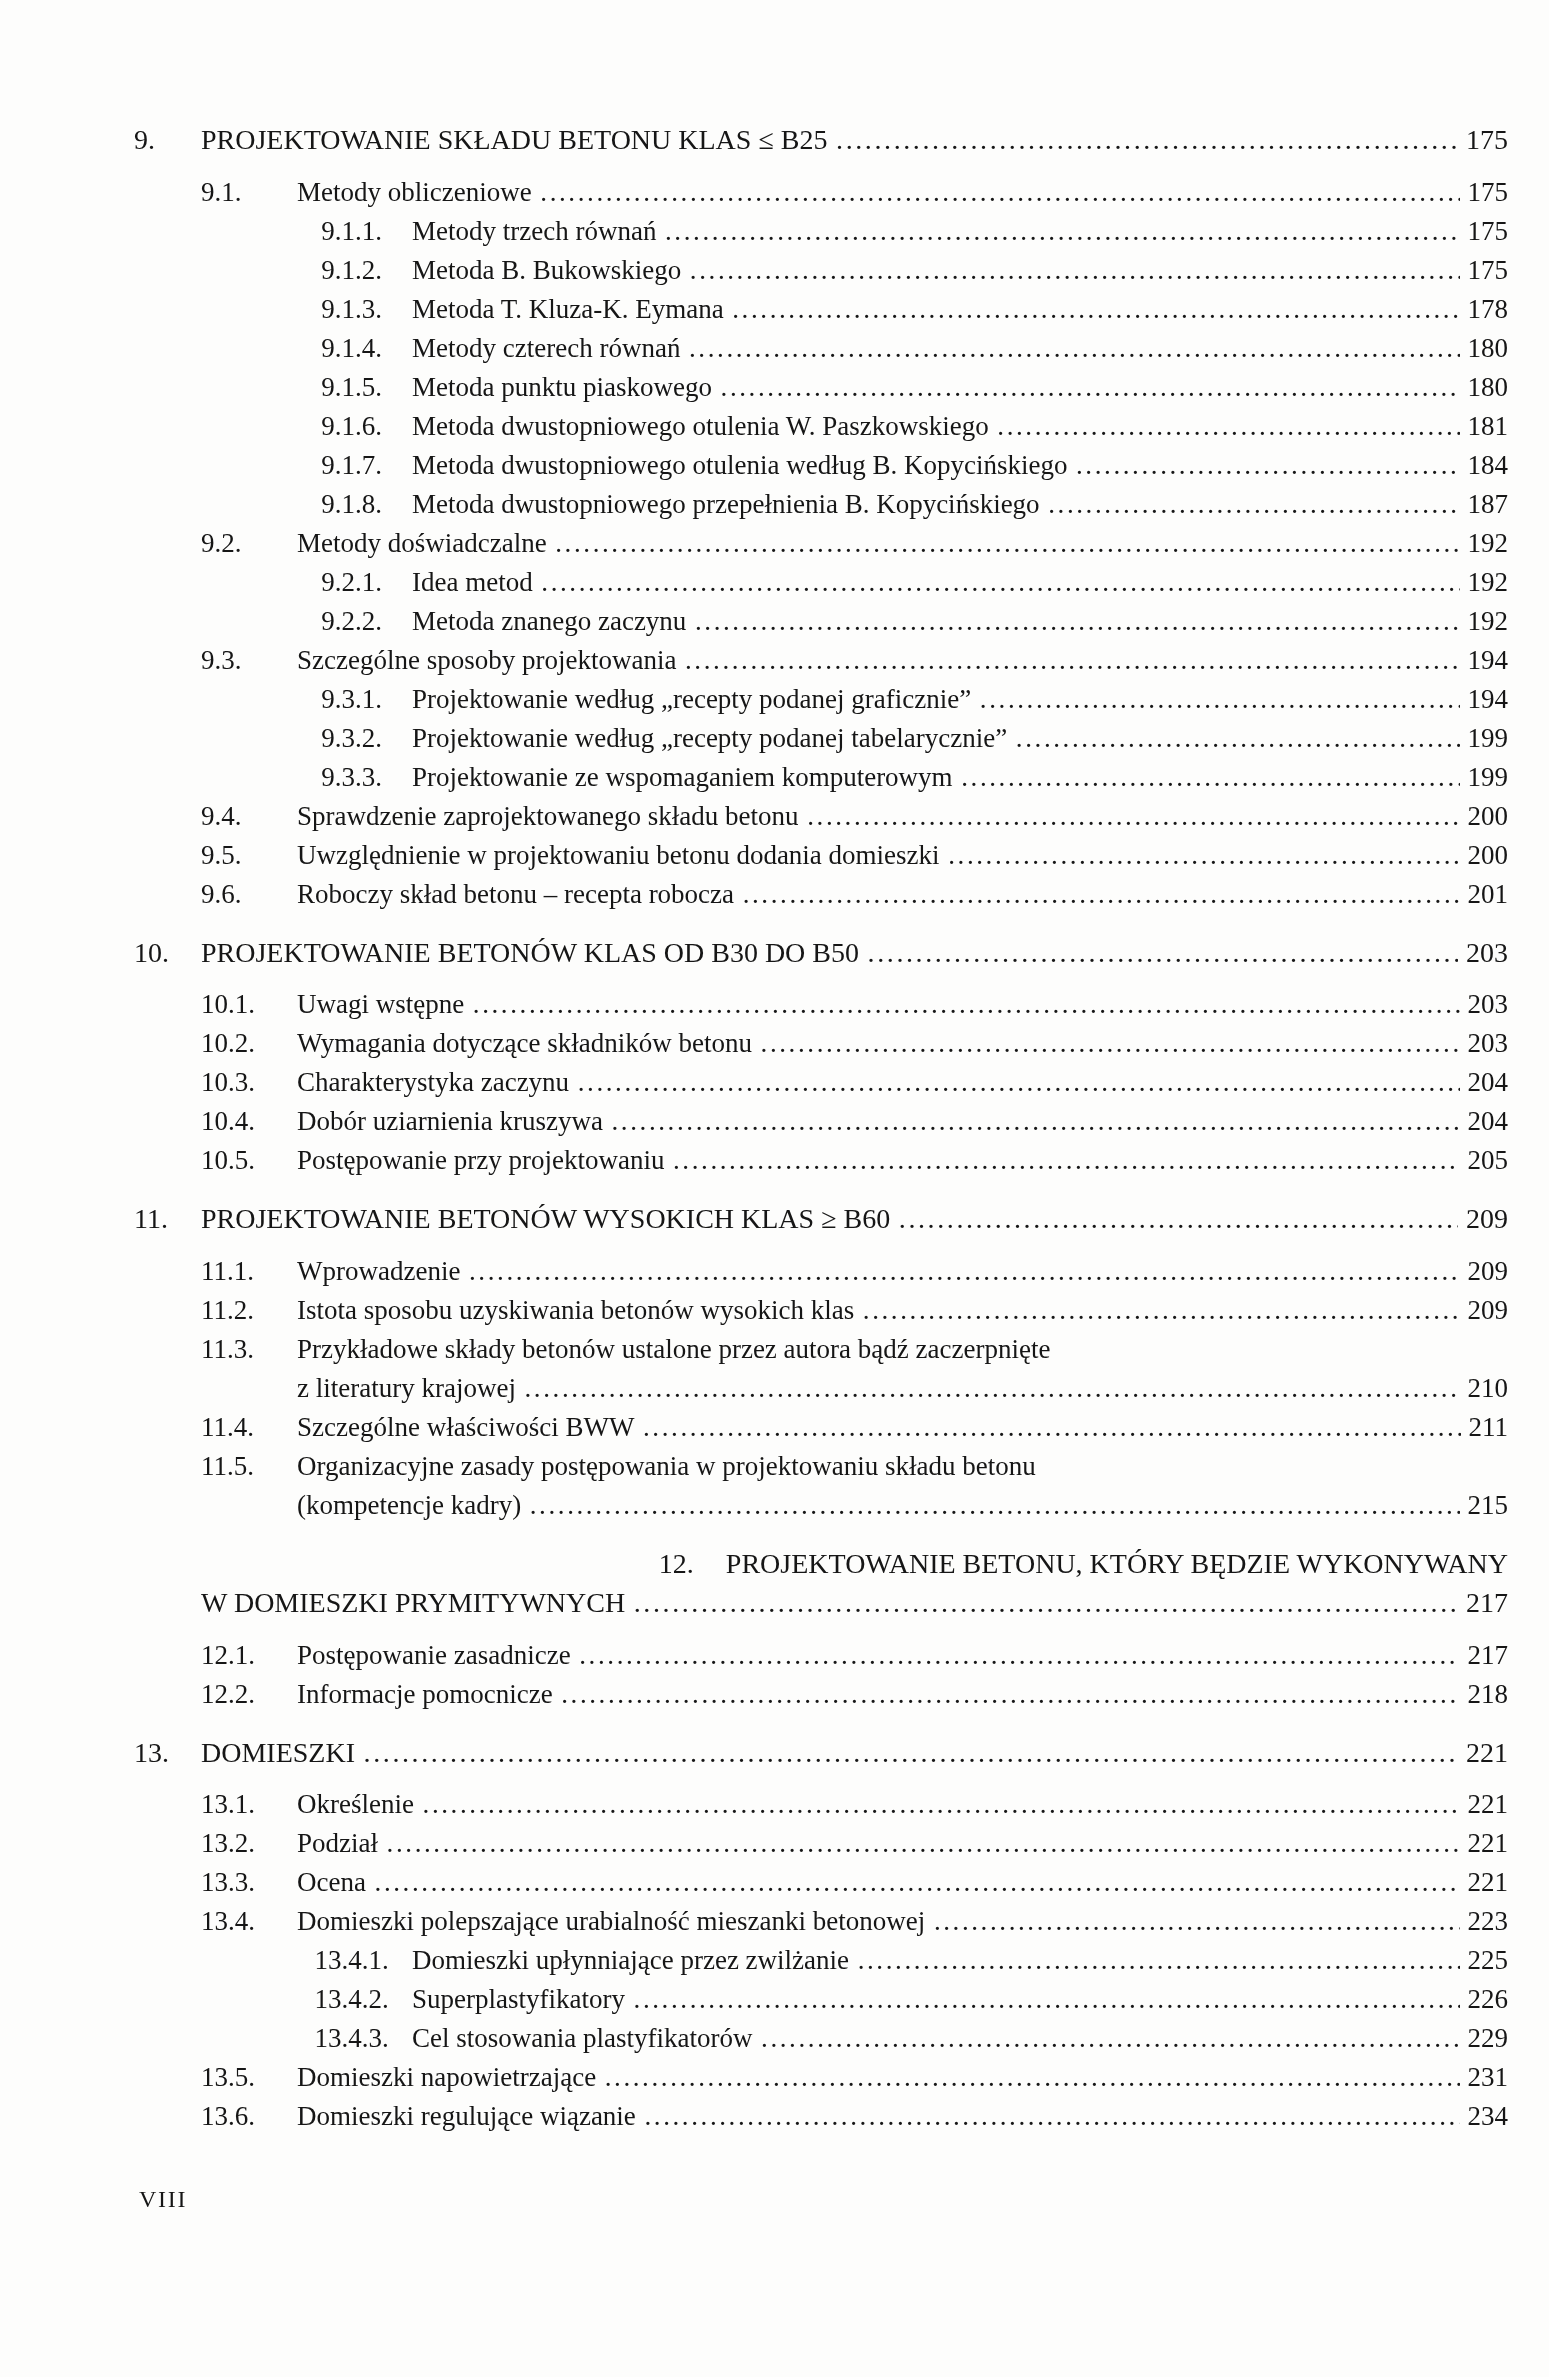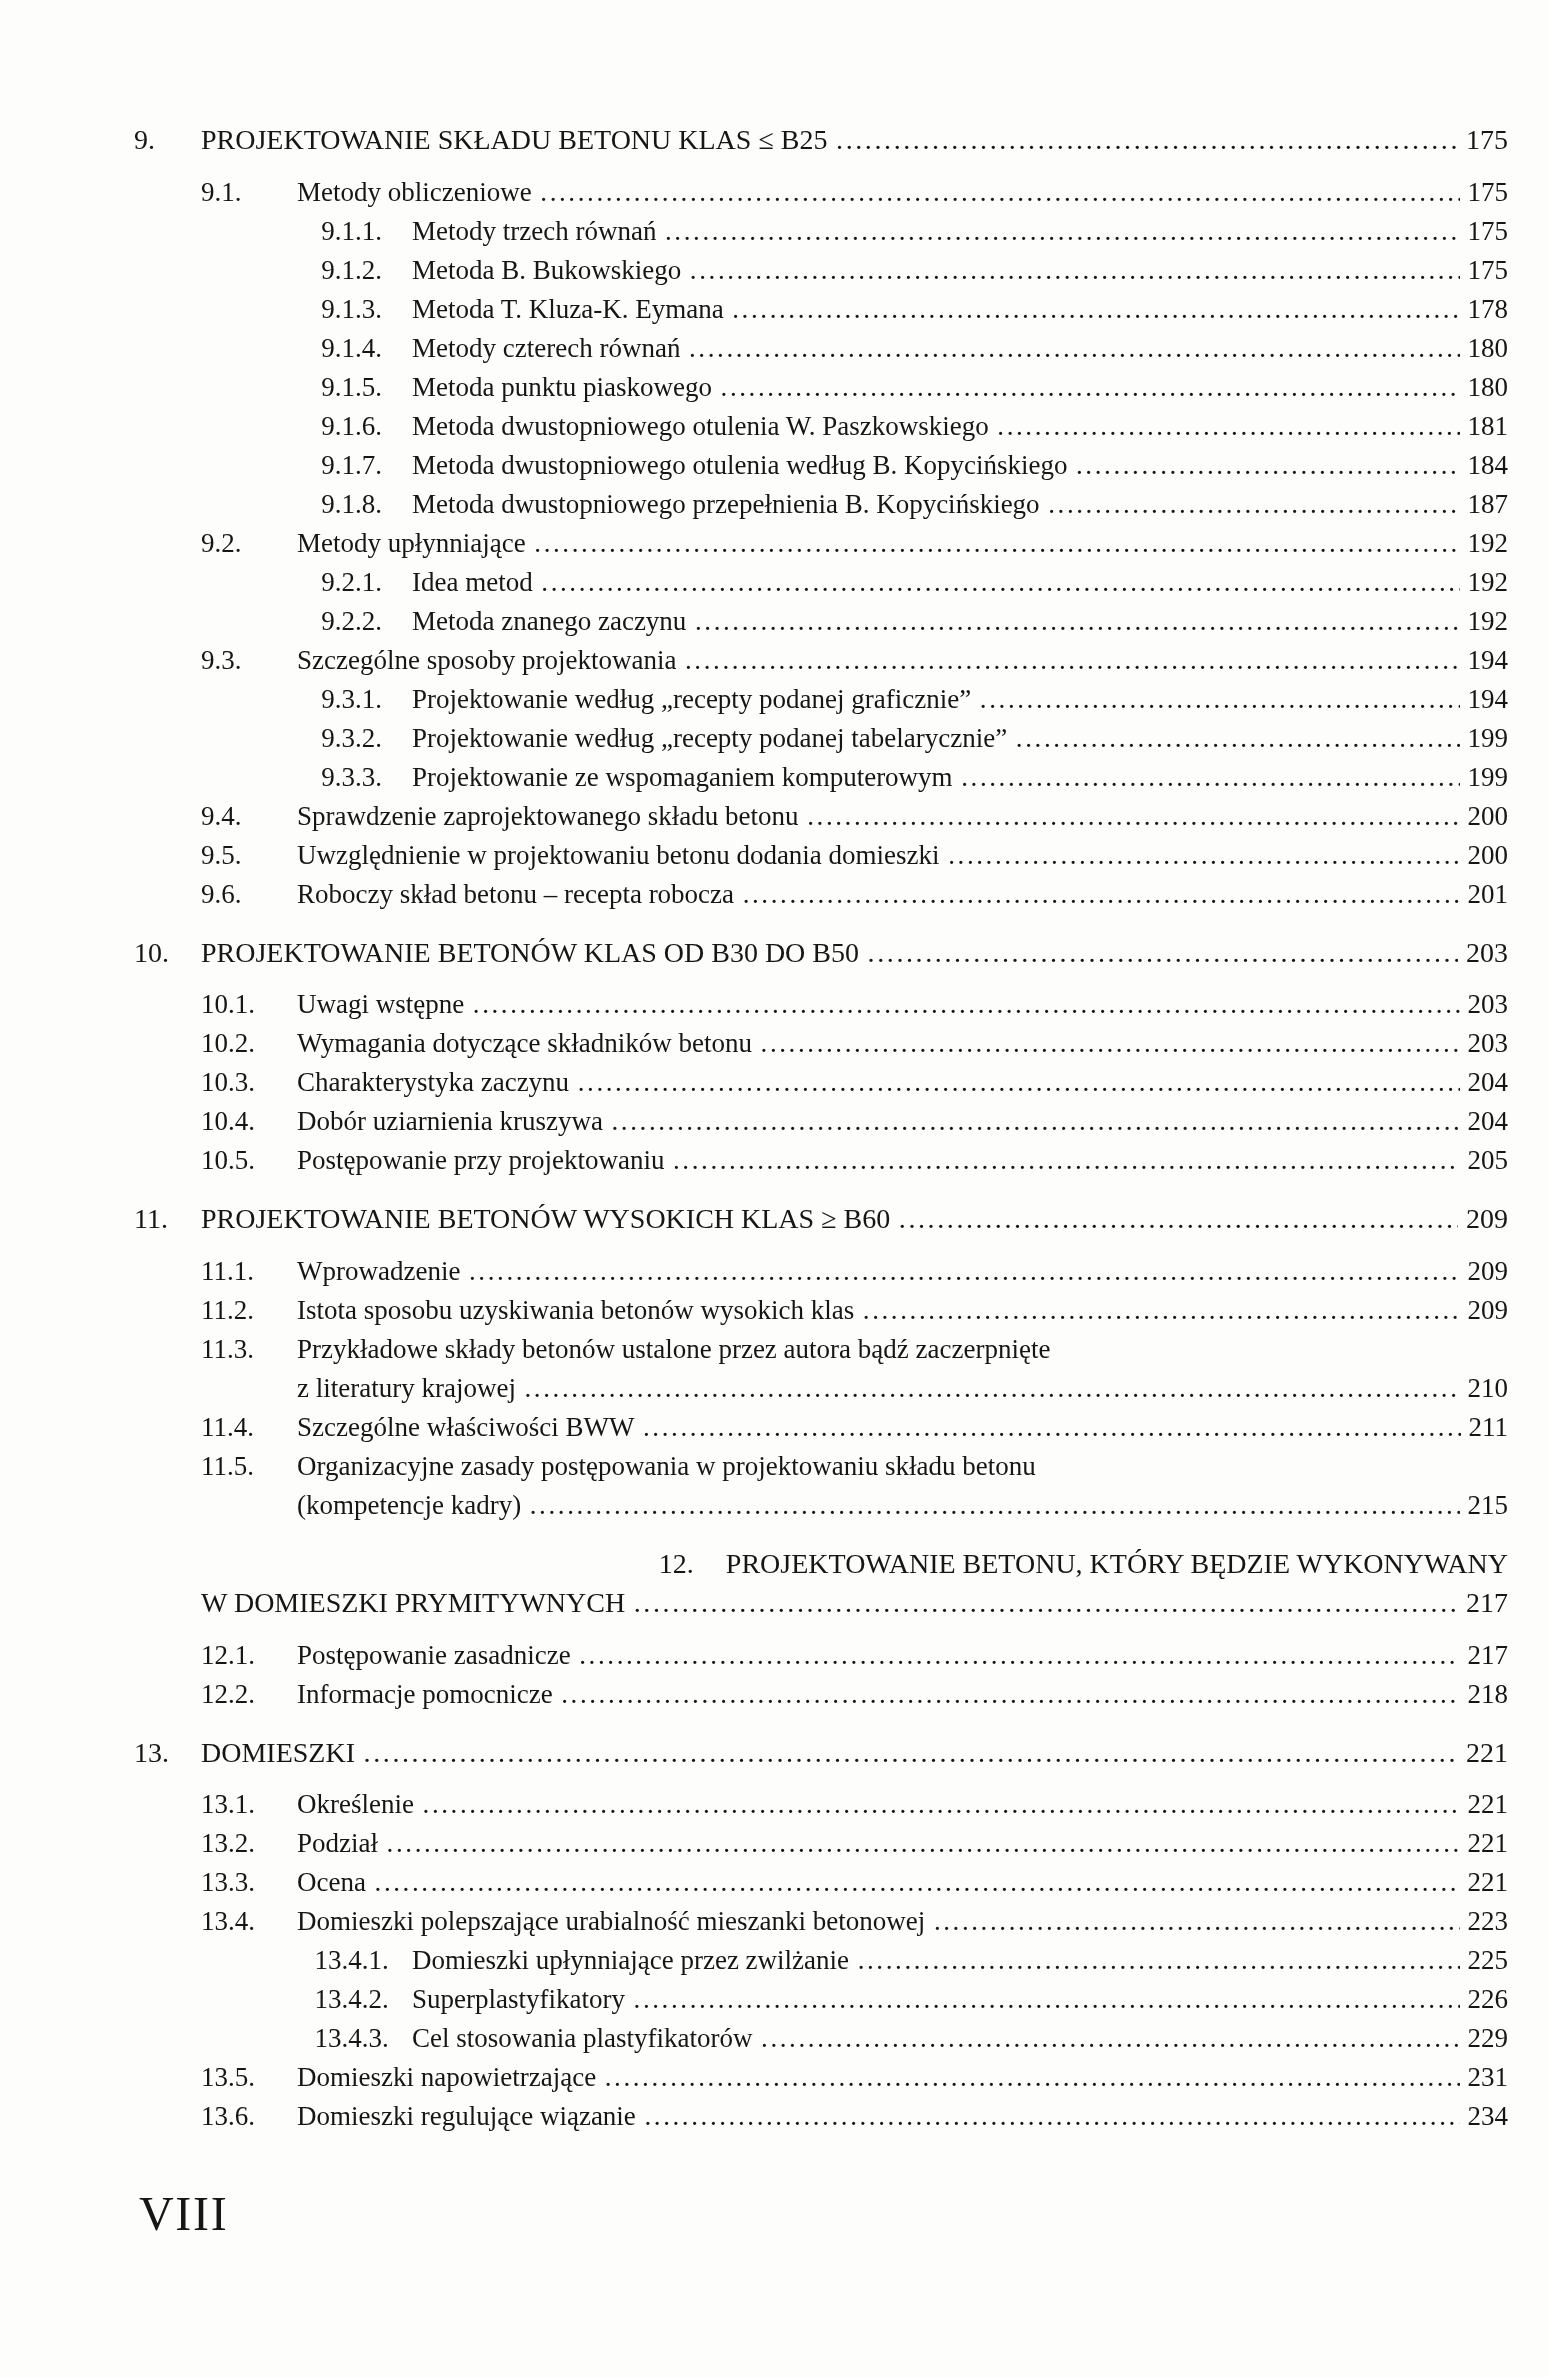"Metody upłynniające" span.title { text: upłynniające -> doświadczalne }
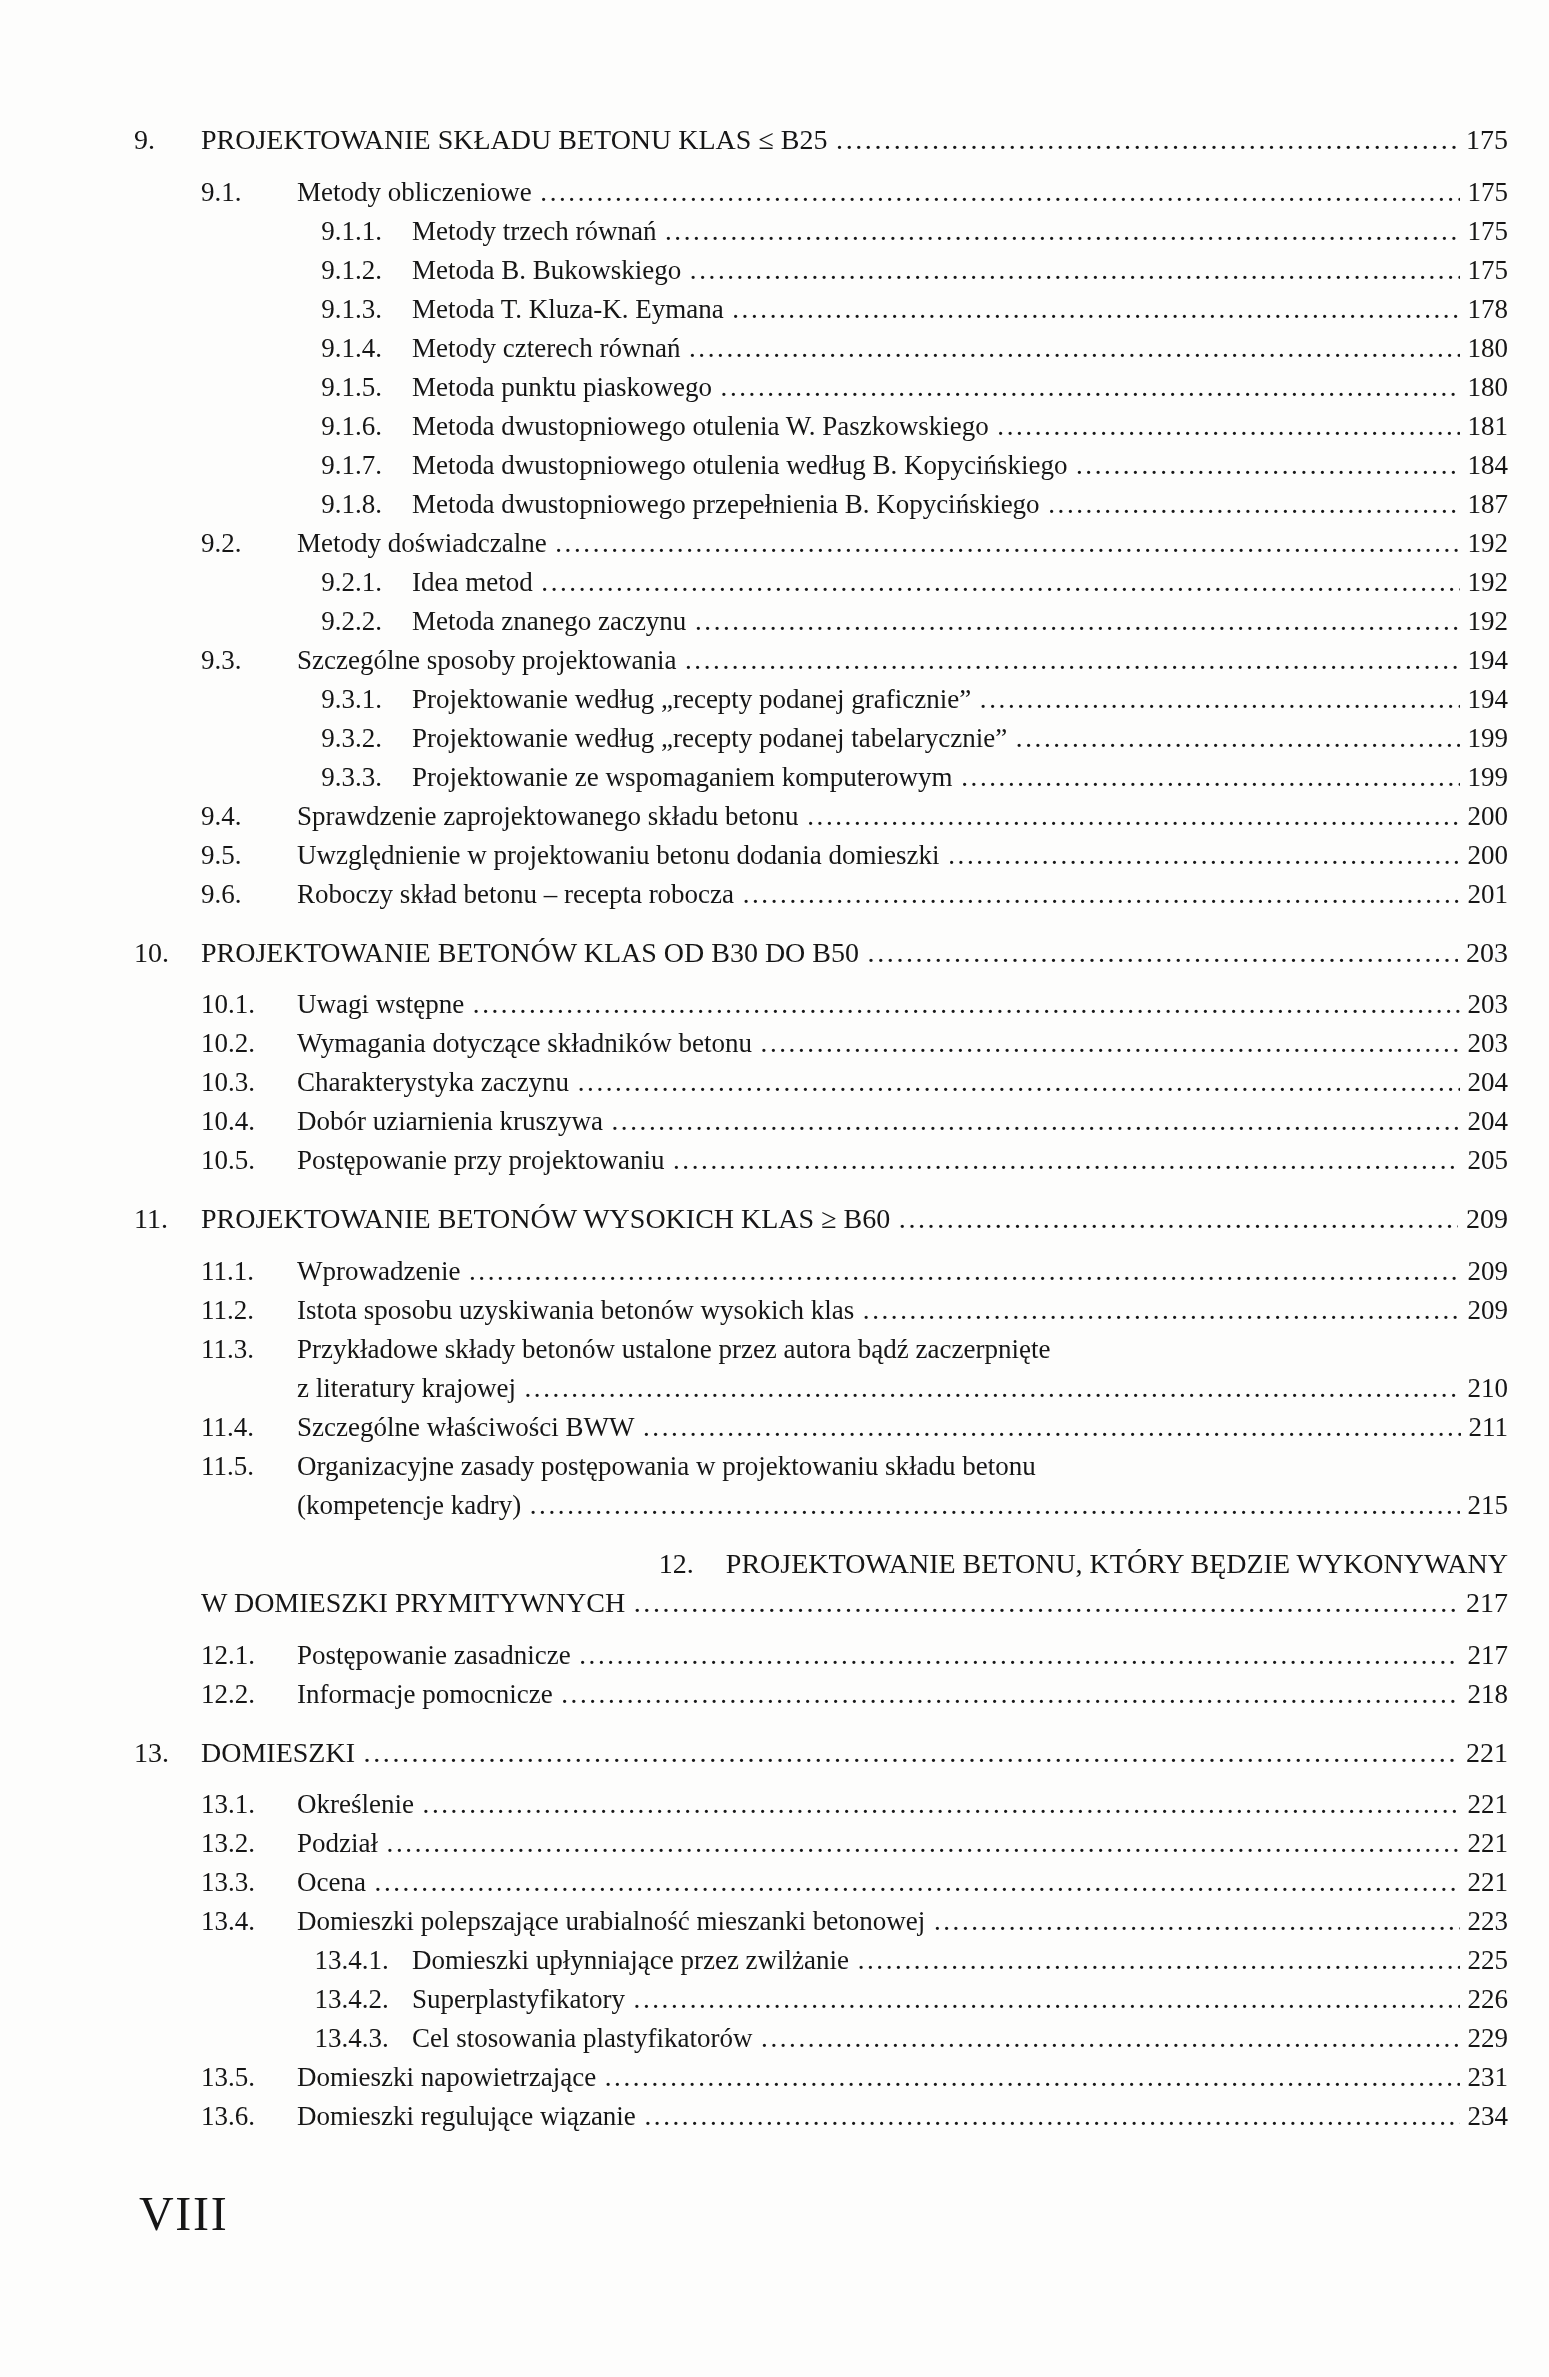"VIII" .page-label { font-size: 48px -> 24px }
